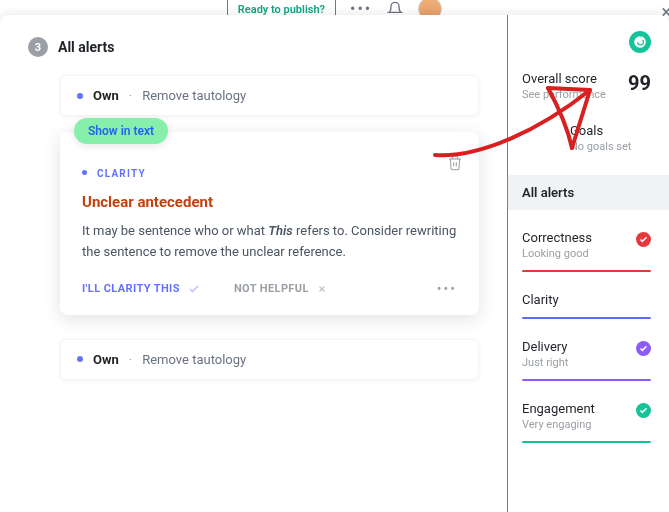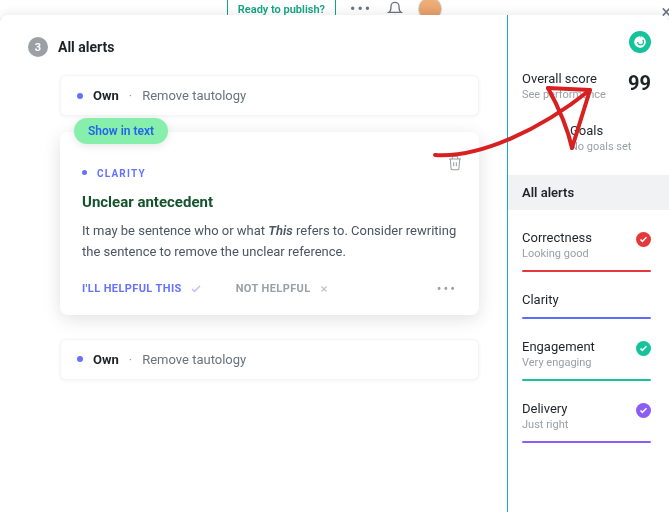"Unclear antecedent" .card-title { color: #14532d -> #c2410c }
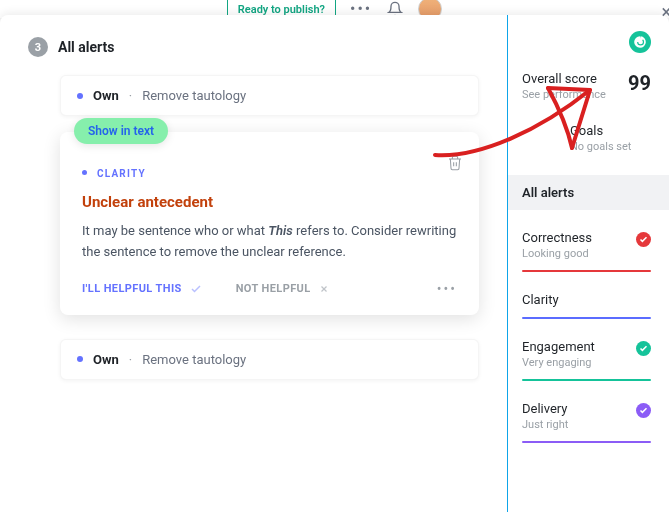"I'LL HELPFUL THIS" span { text: HELPFUL -> CLARITY }
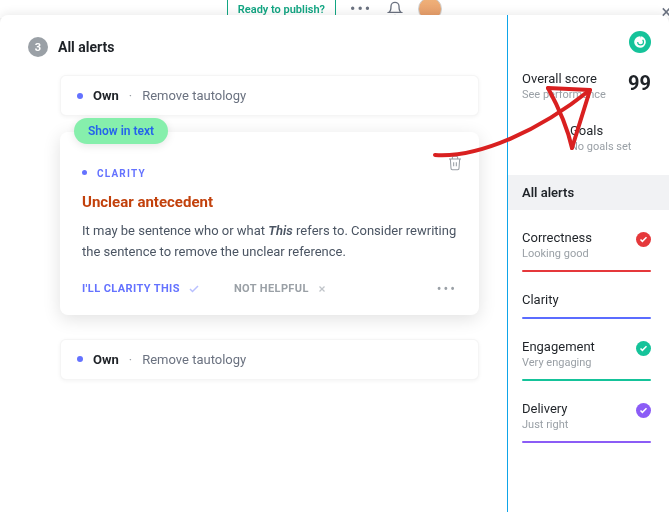"Engagement" div.metric { order: before "Delivery" -> after "Delivery" }
